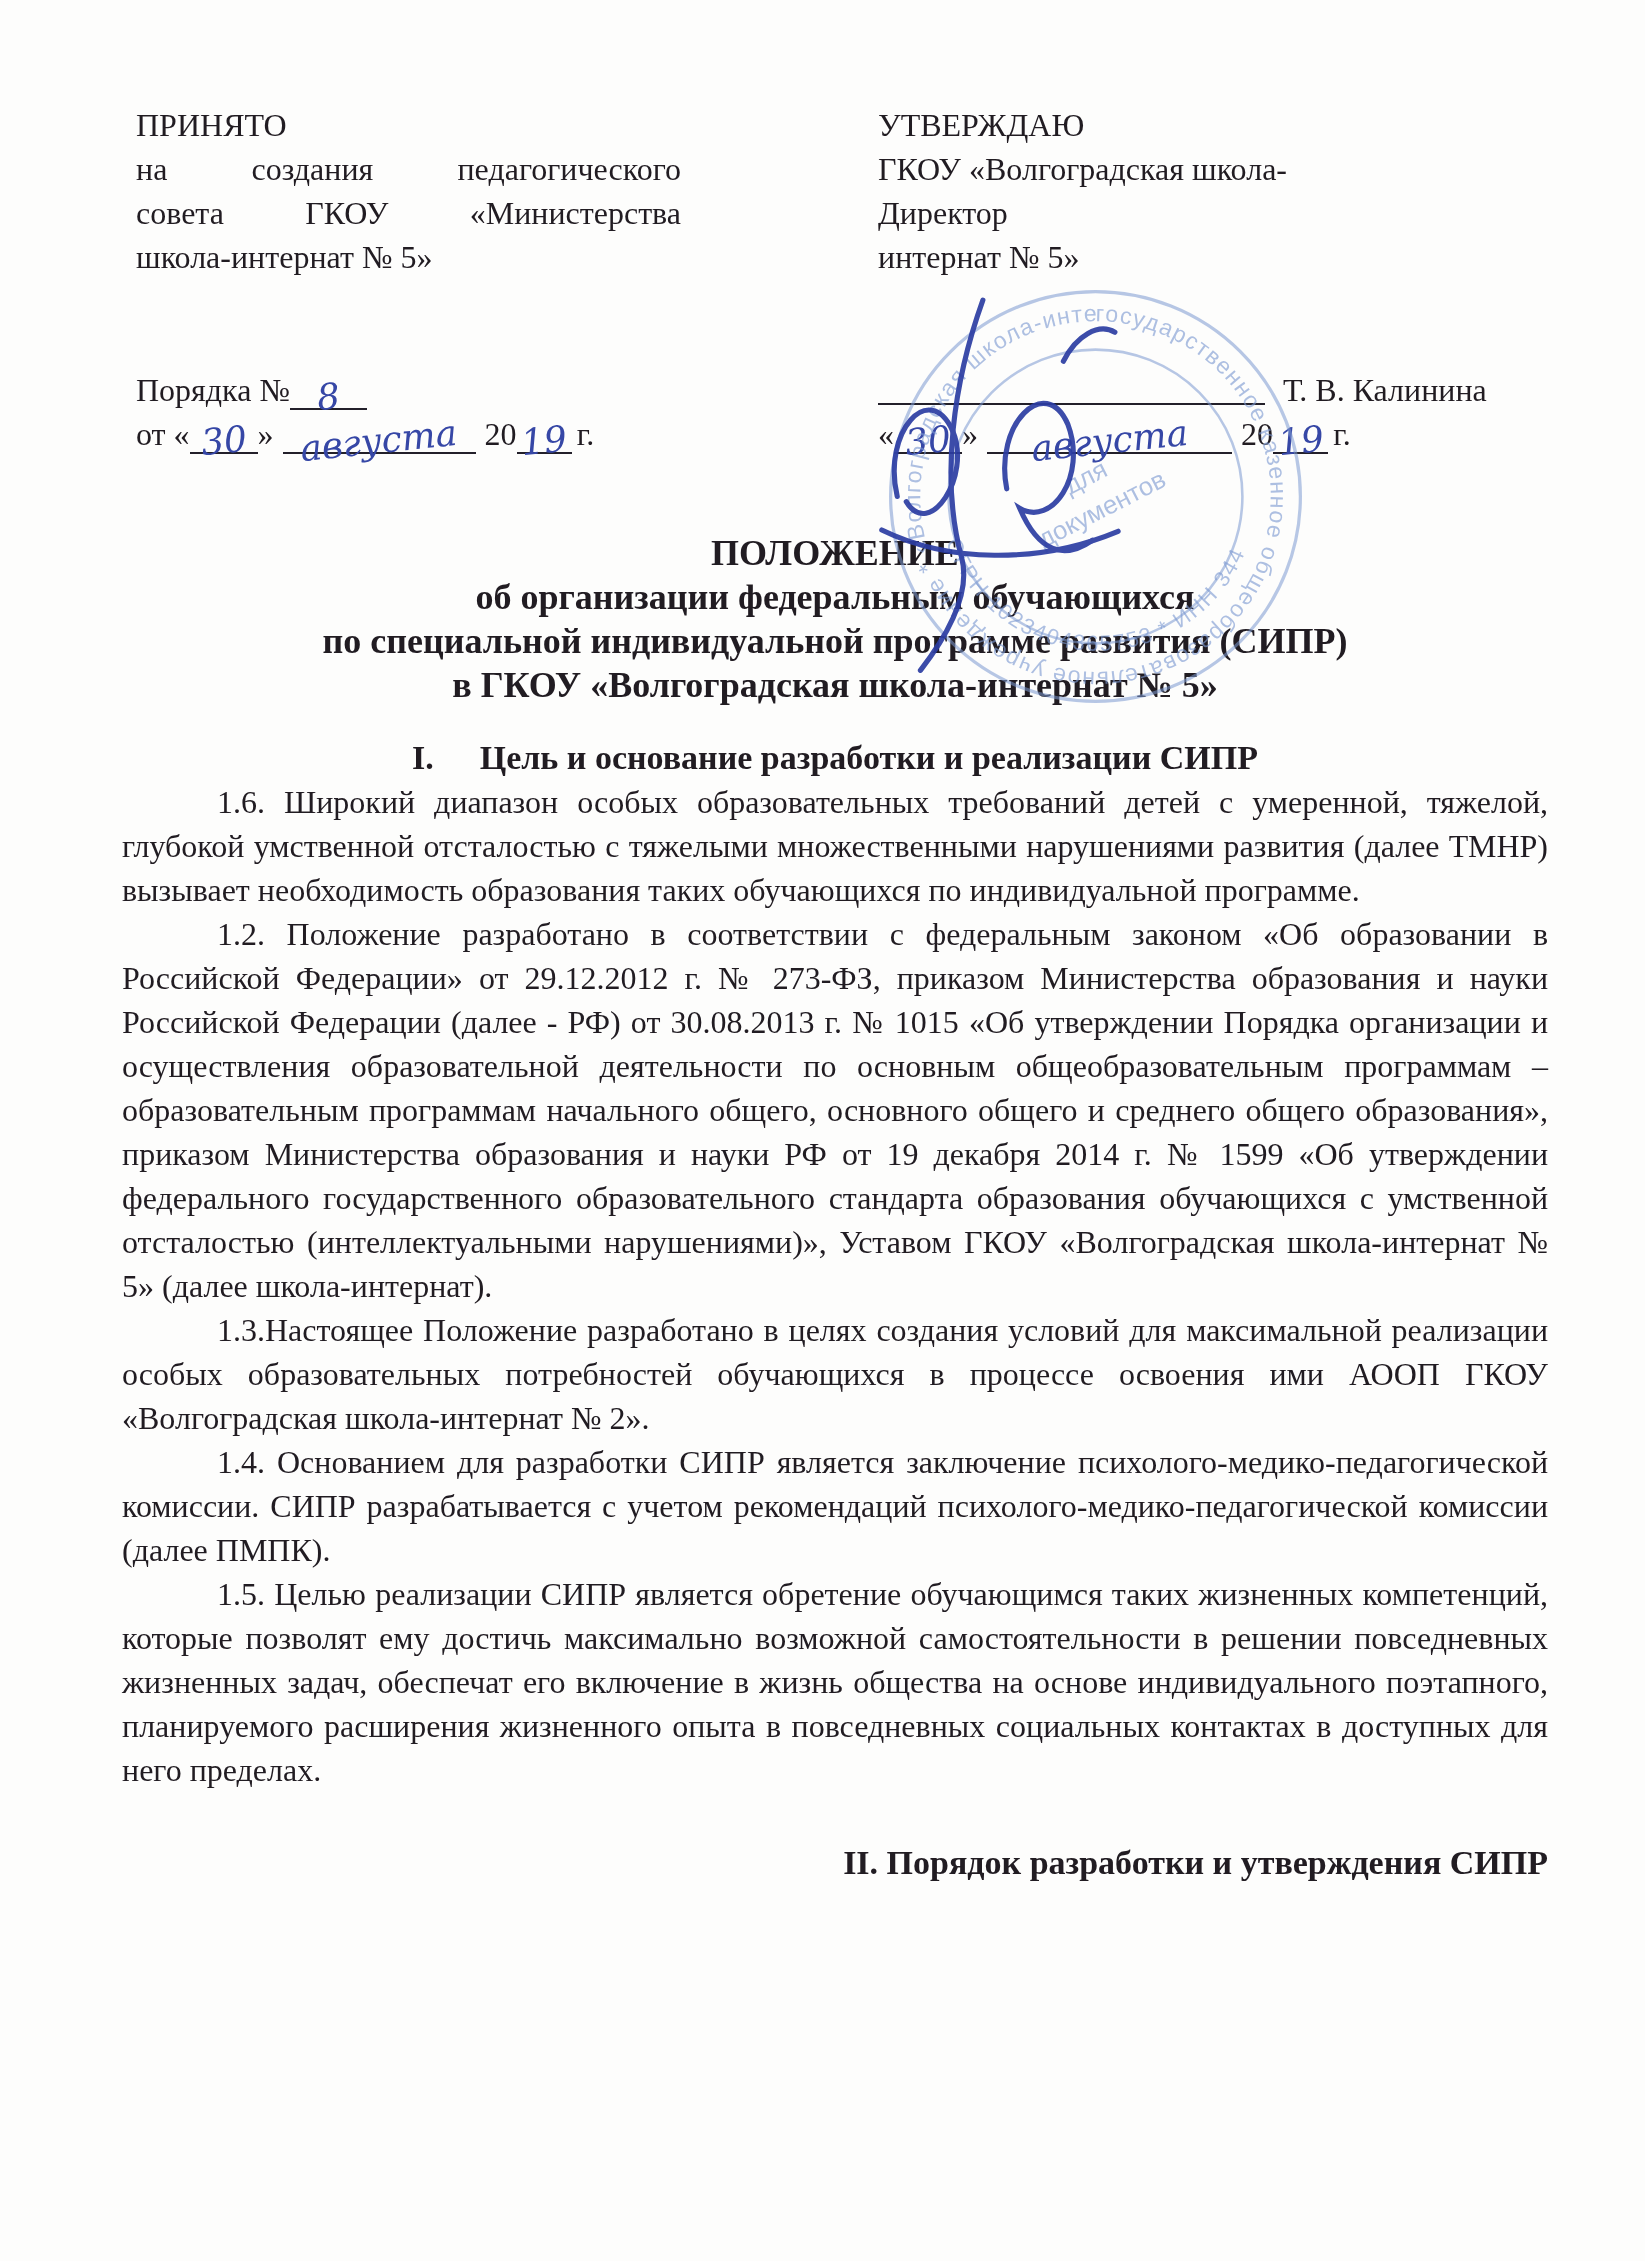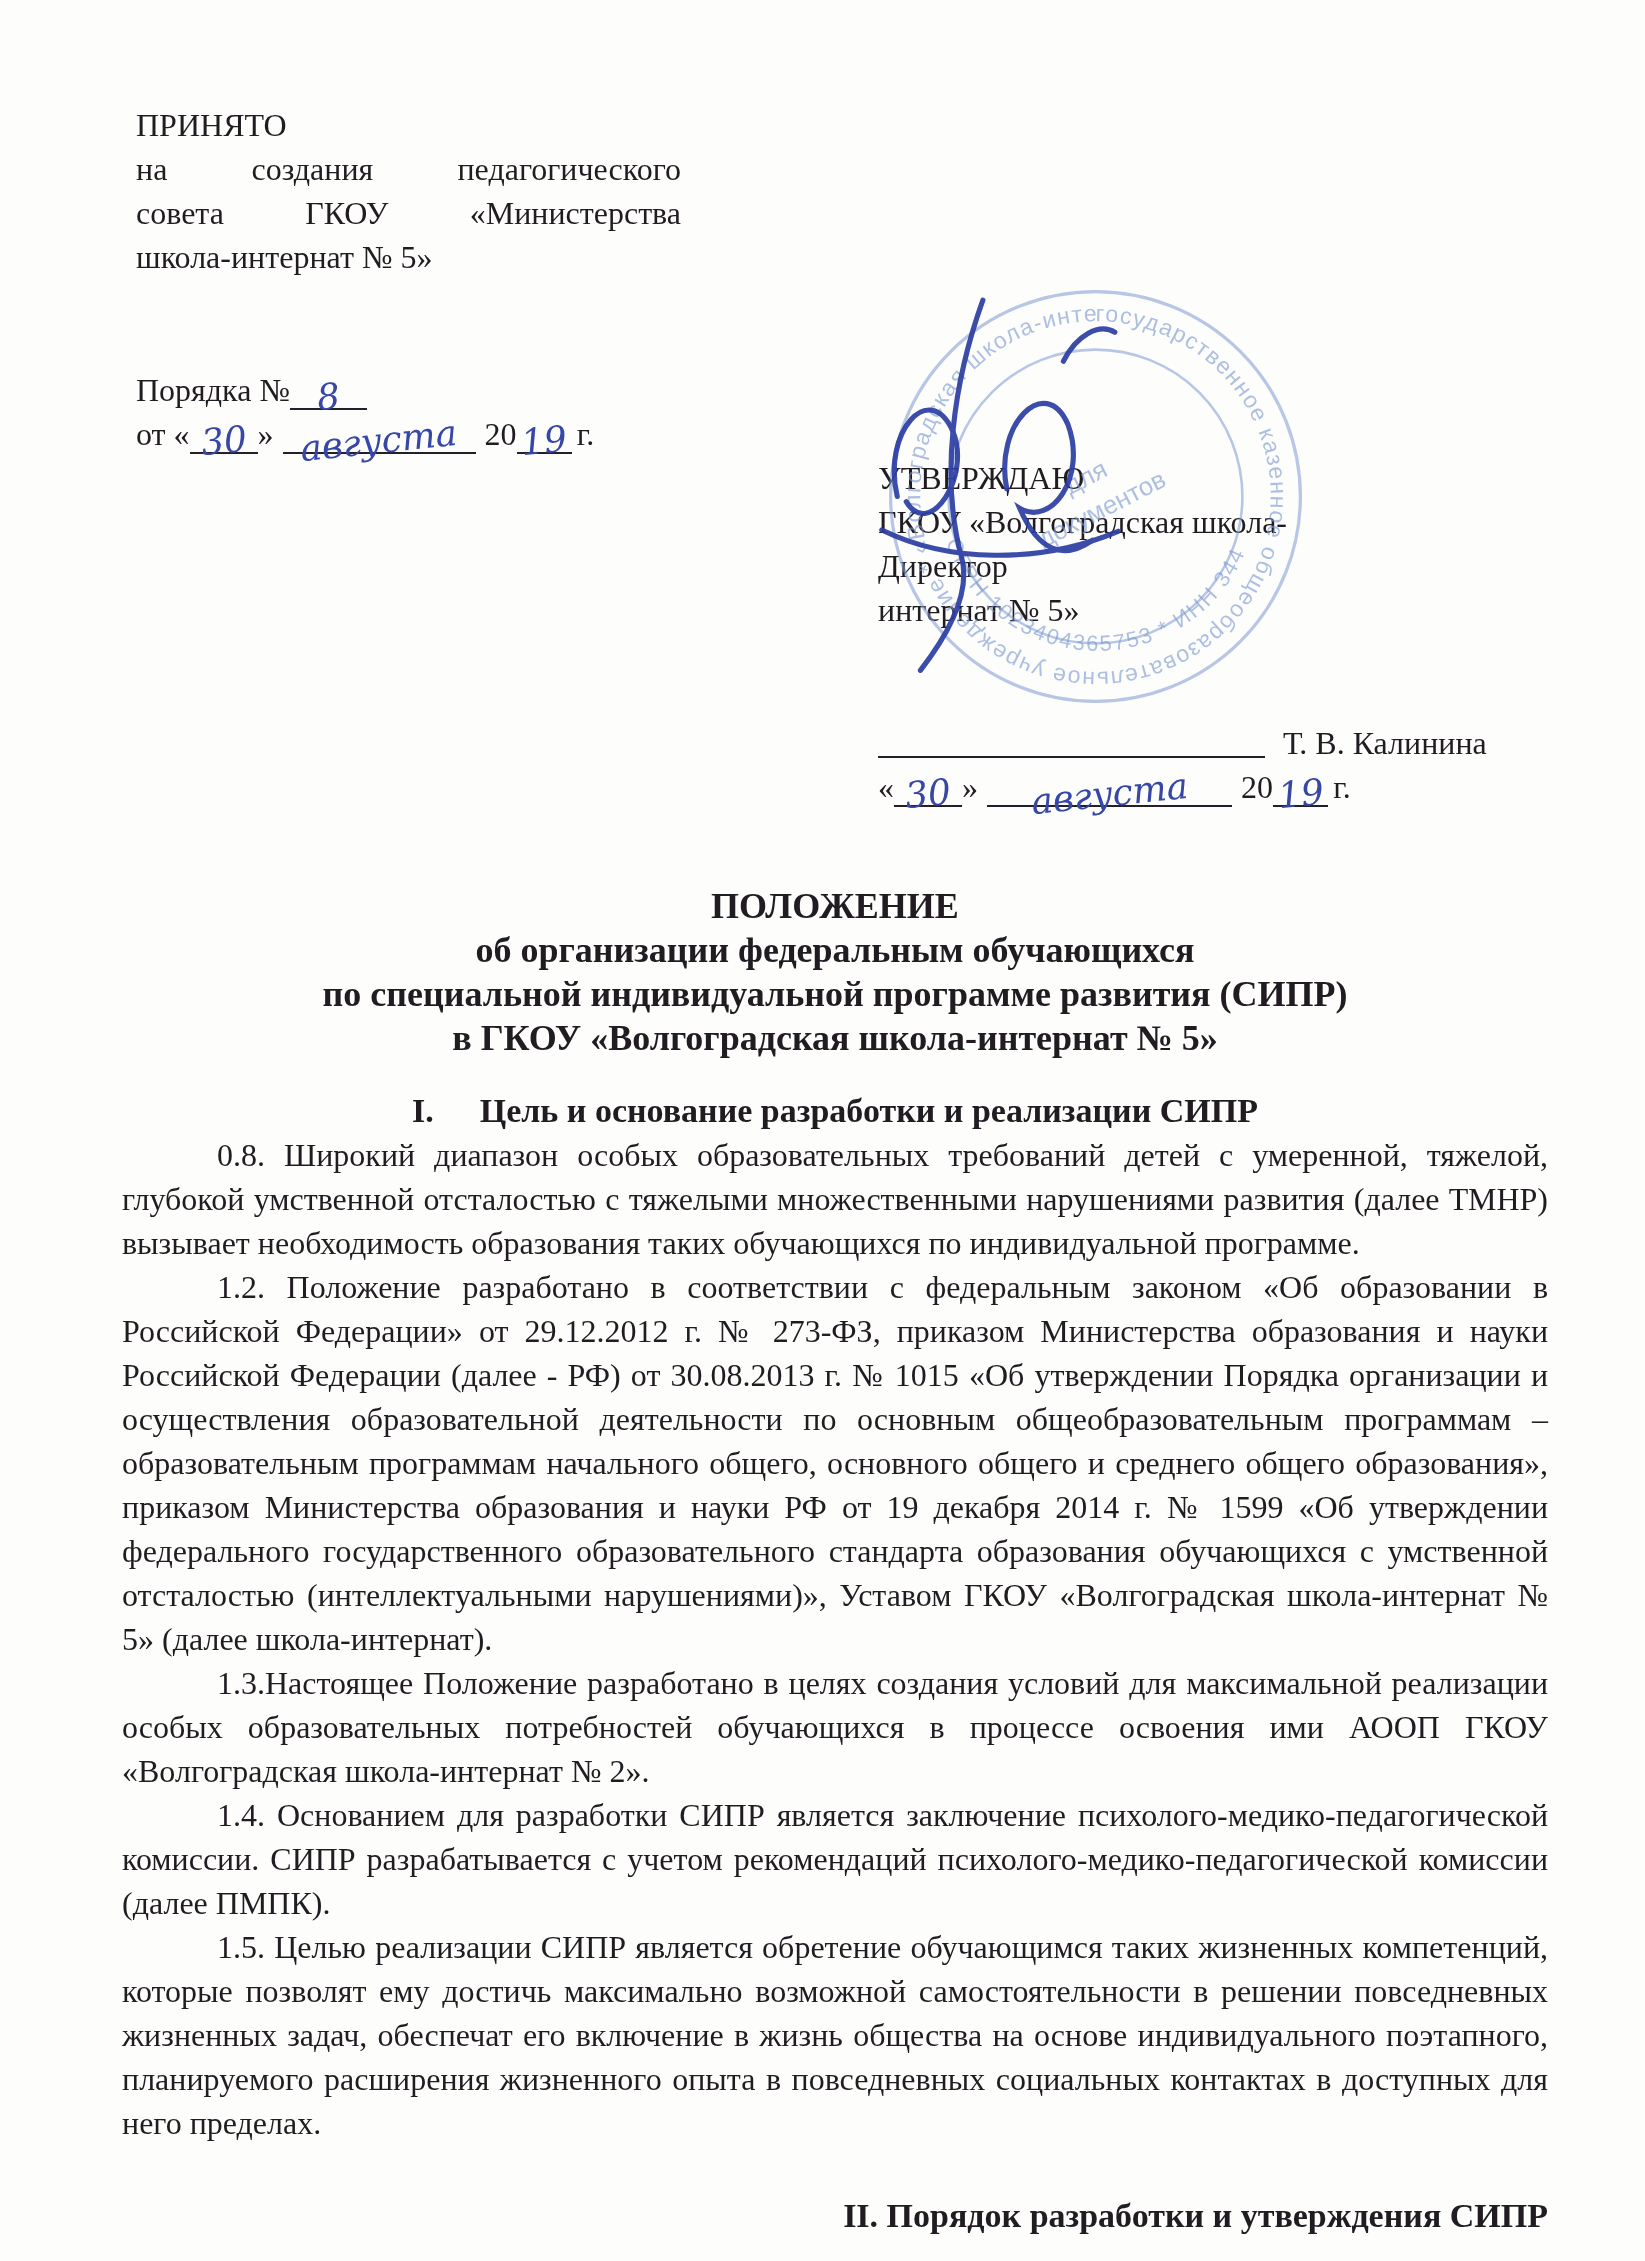"ПРИНЯТО" .header { flex-direction: column -> none }
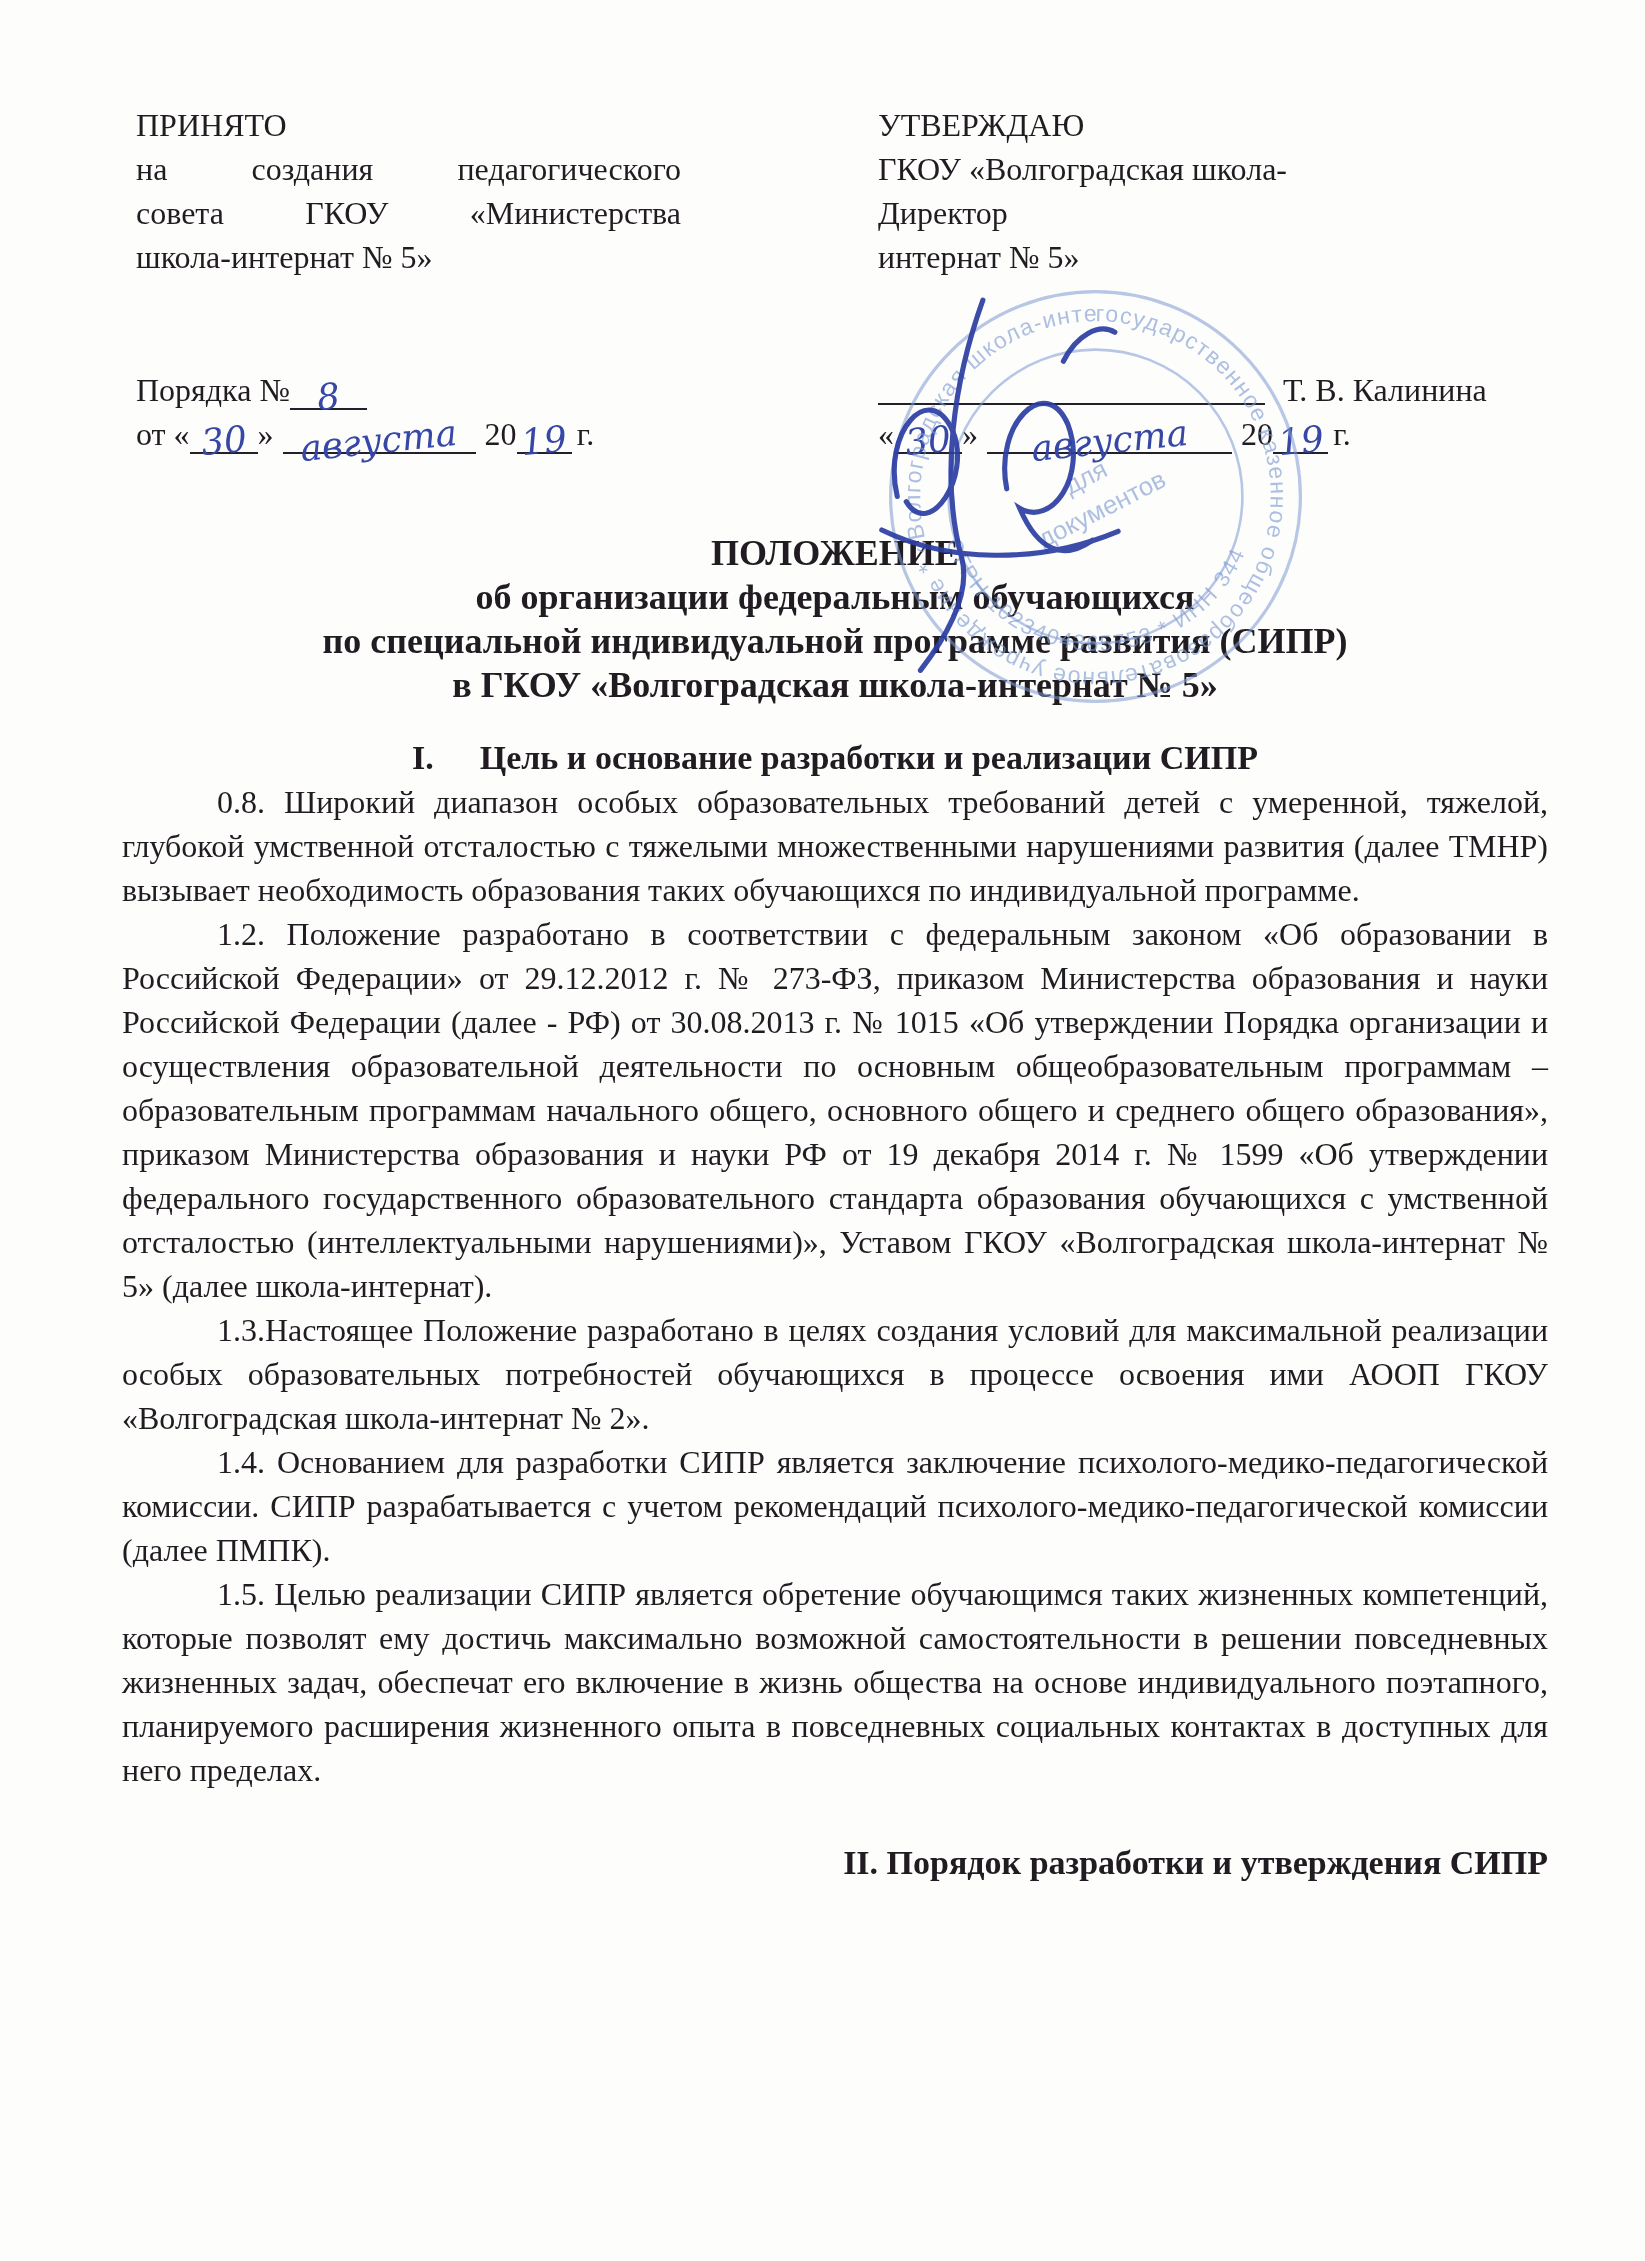"0.8. Широкий диапазон особых" p { text: 0.8 -> 1.6 }
